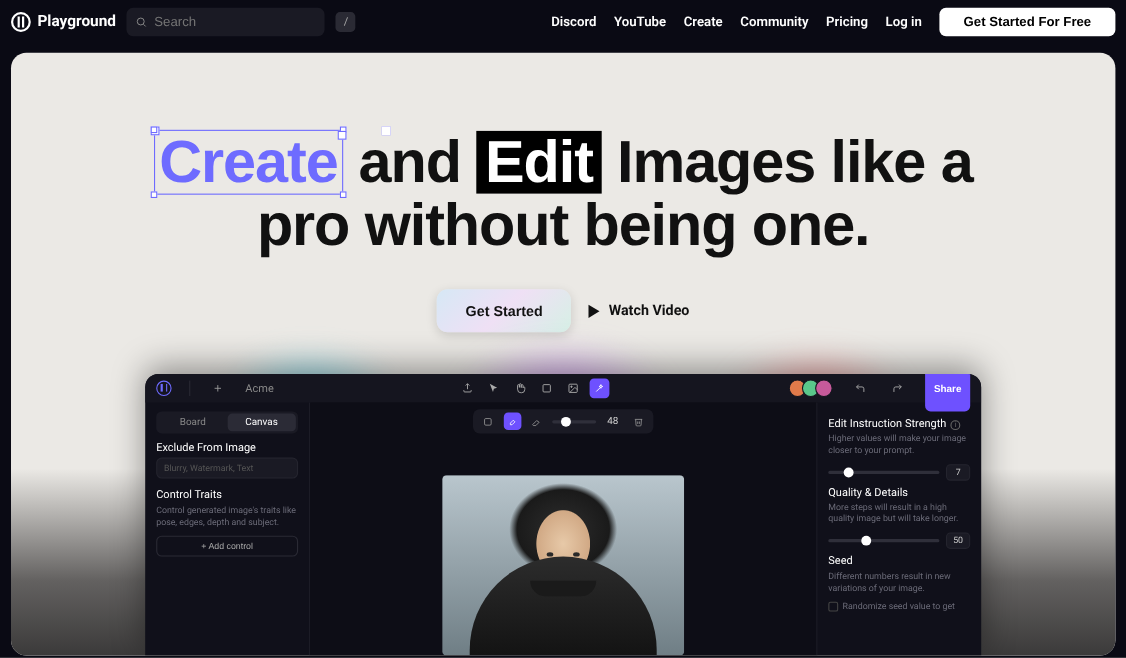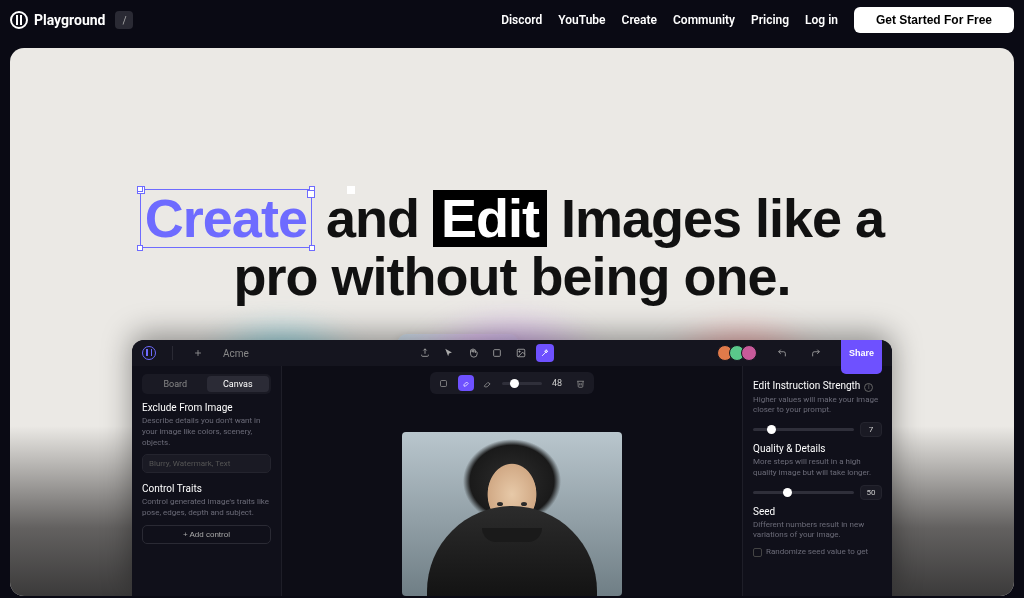"Search" div.search-wrap { html: none -> <div> <svg> <circle></circle> <line></line> </svg> <input> </div> }
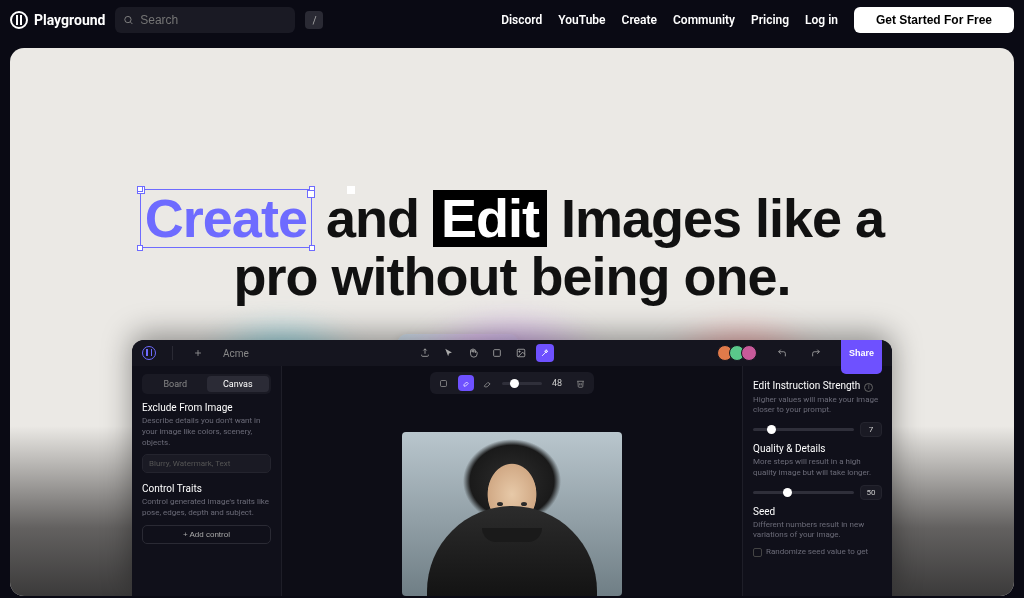"Create and Edit Images like" .hero-inner { margin-top: 47px -> none; padding-top: 94px -> 70px }
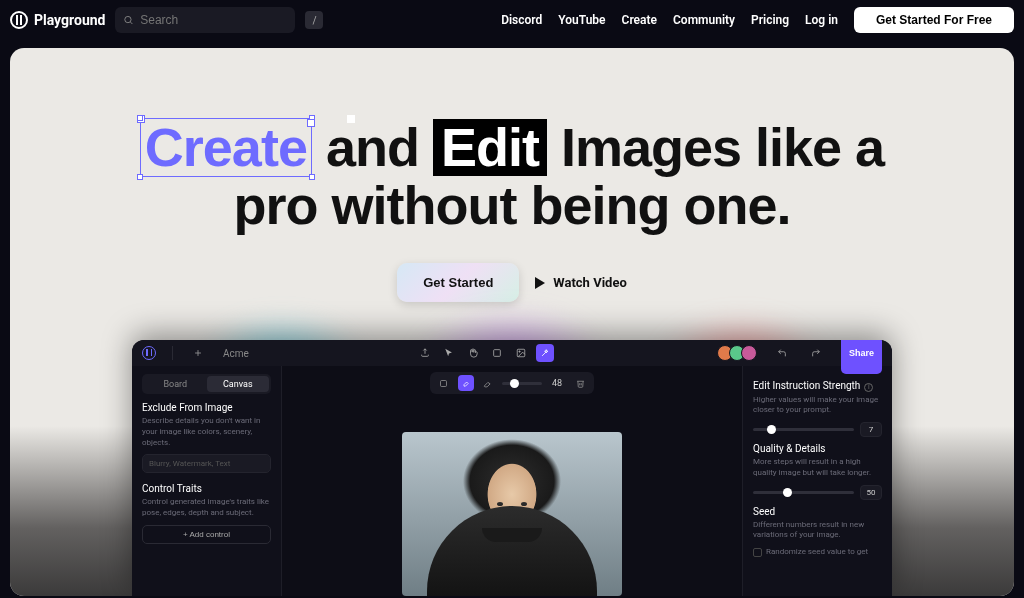"Describe details you don't want" div.panel-desc { html: <div>Describe details you don't want in your image like colors, scenery, objects.</div> -> none }
